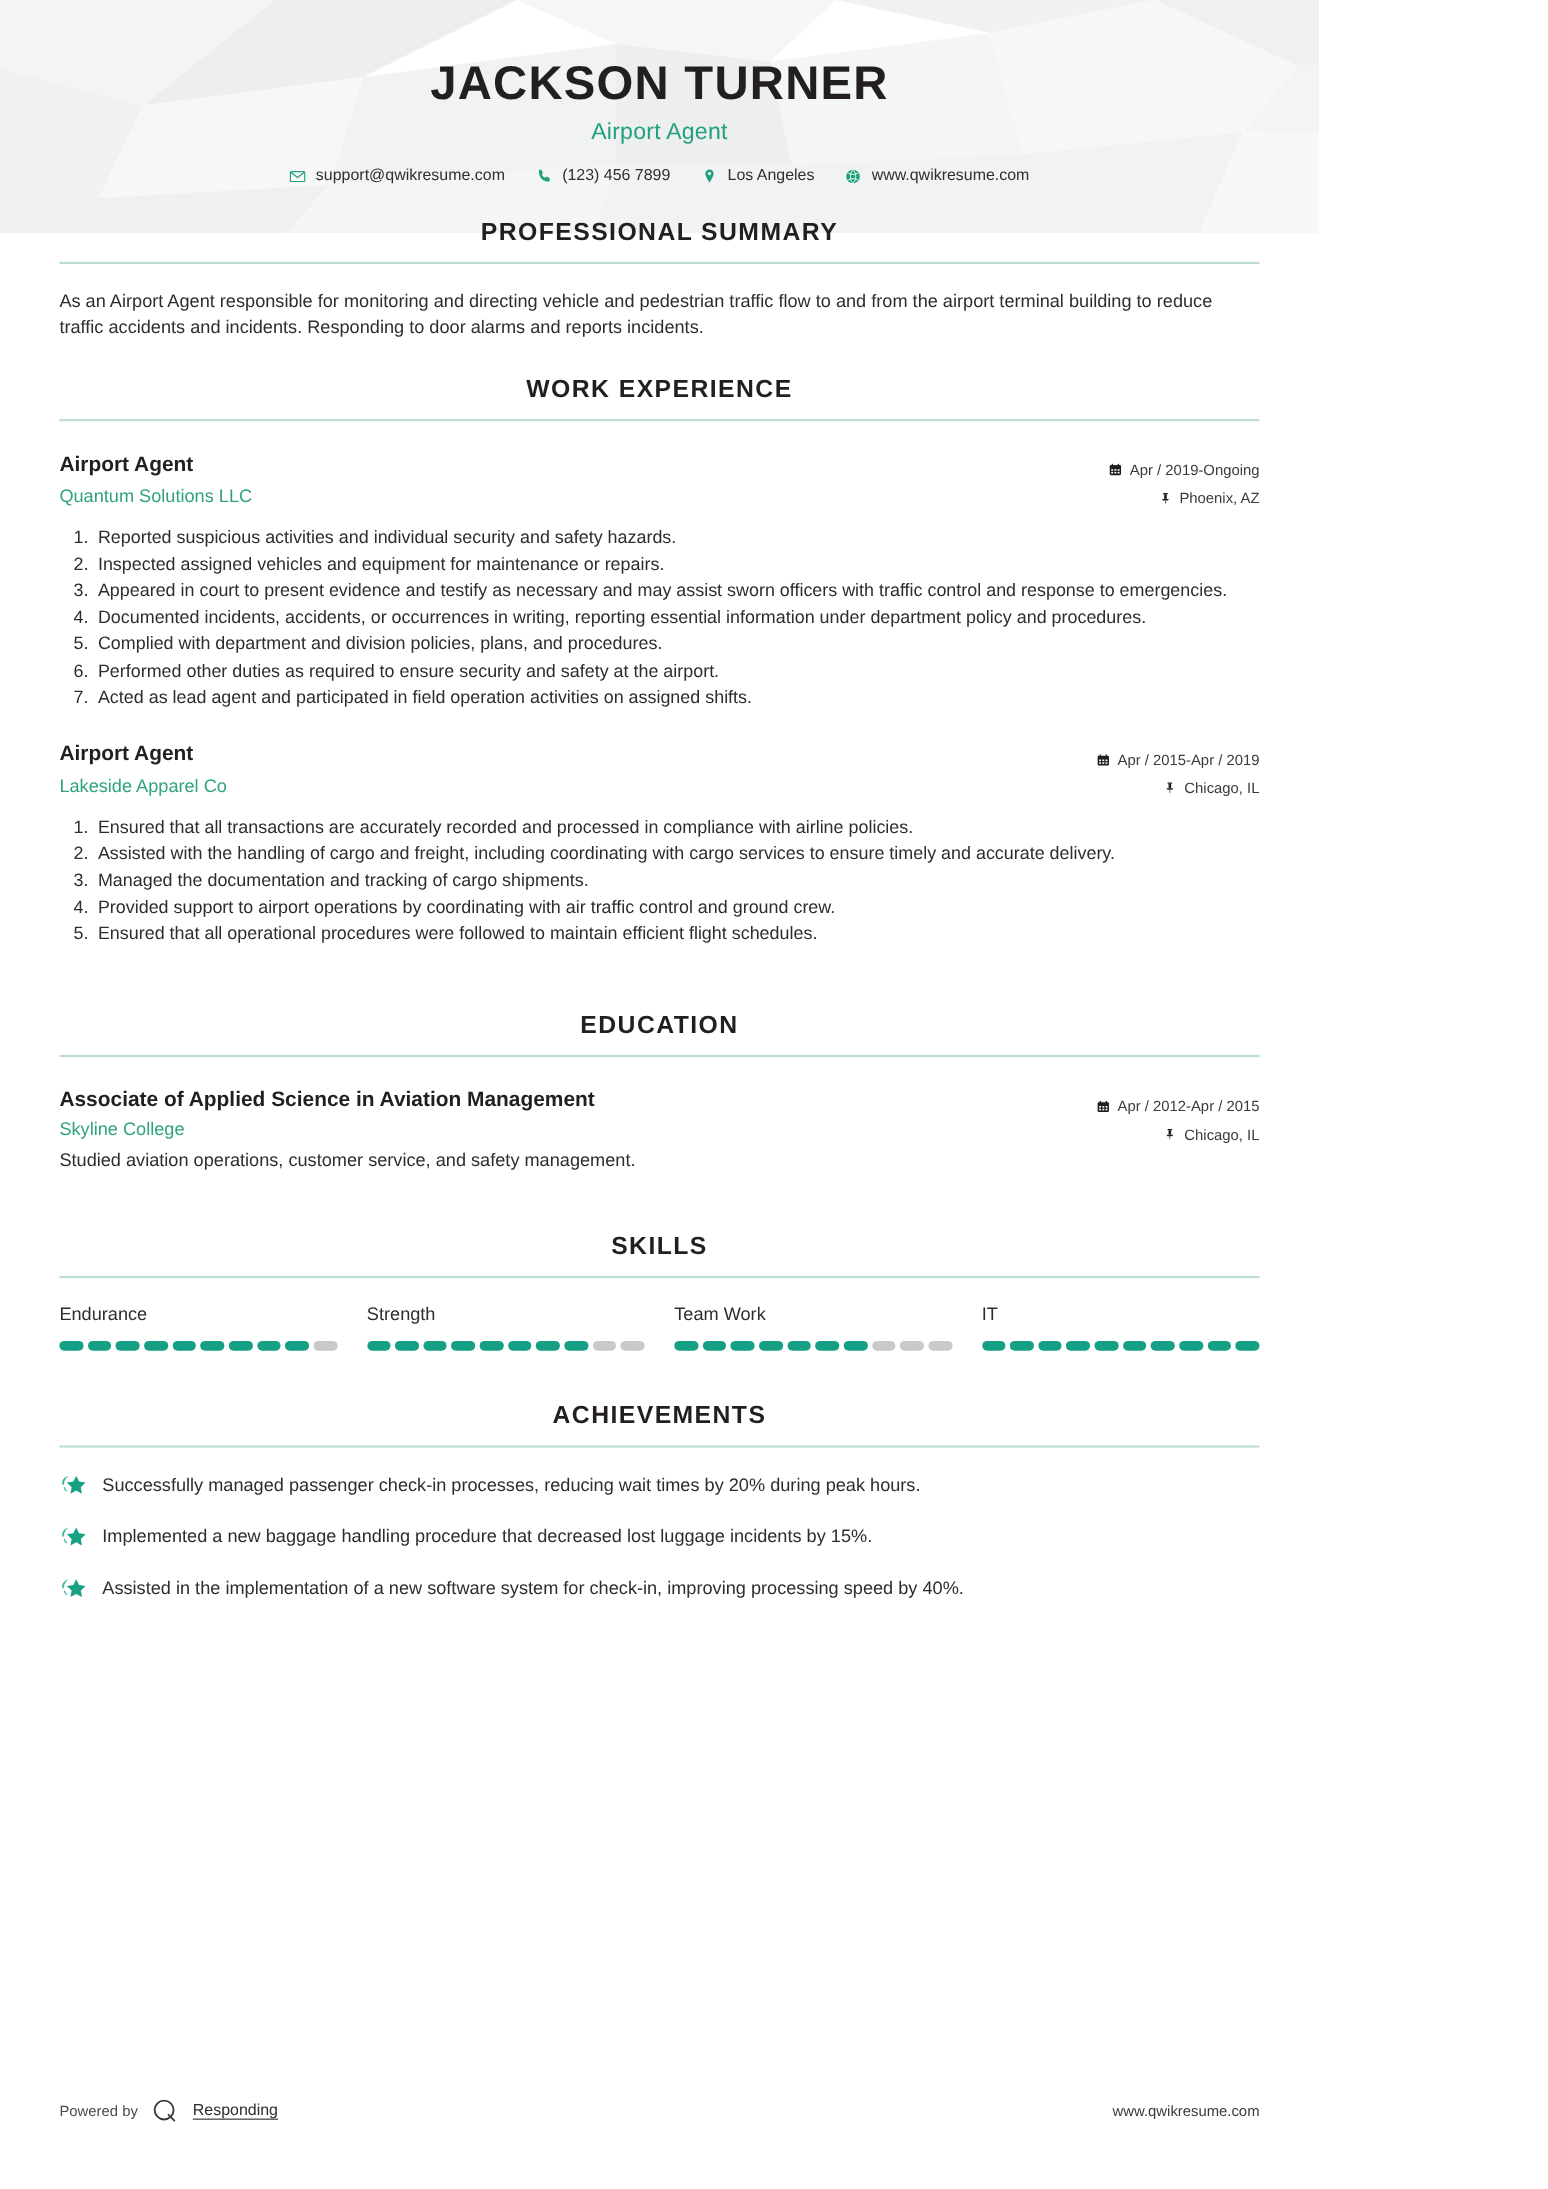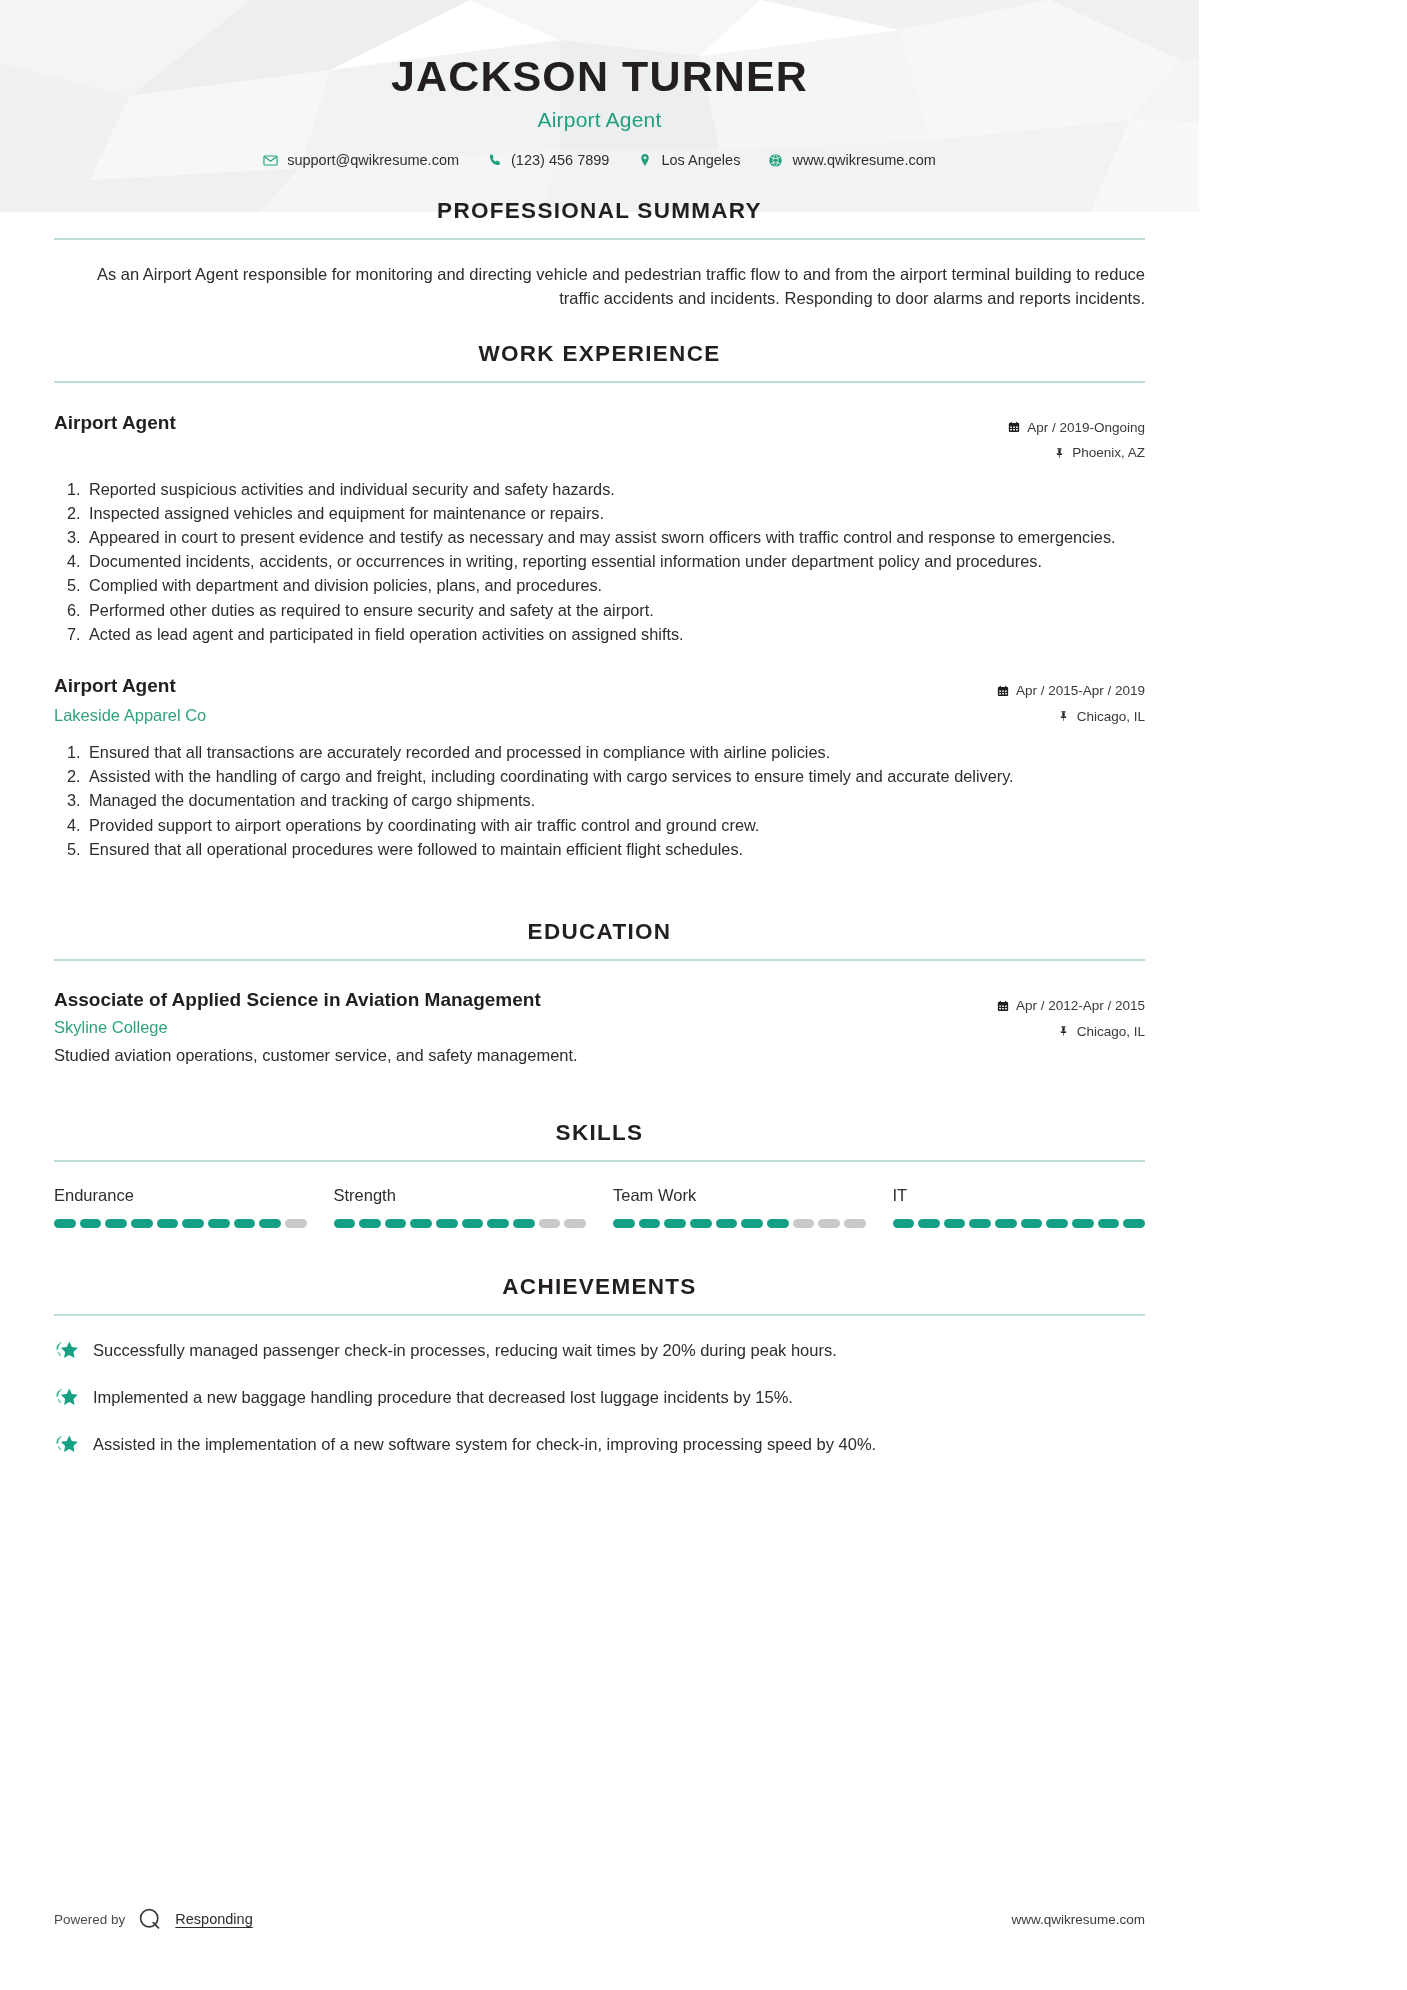"As an Airport Agent responsible" .summary-text { text-align: right -> none }
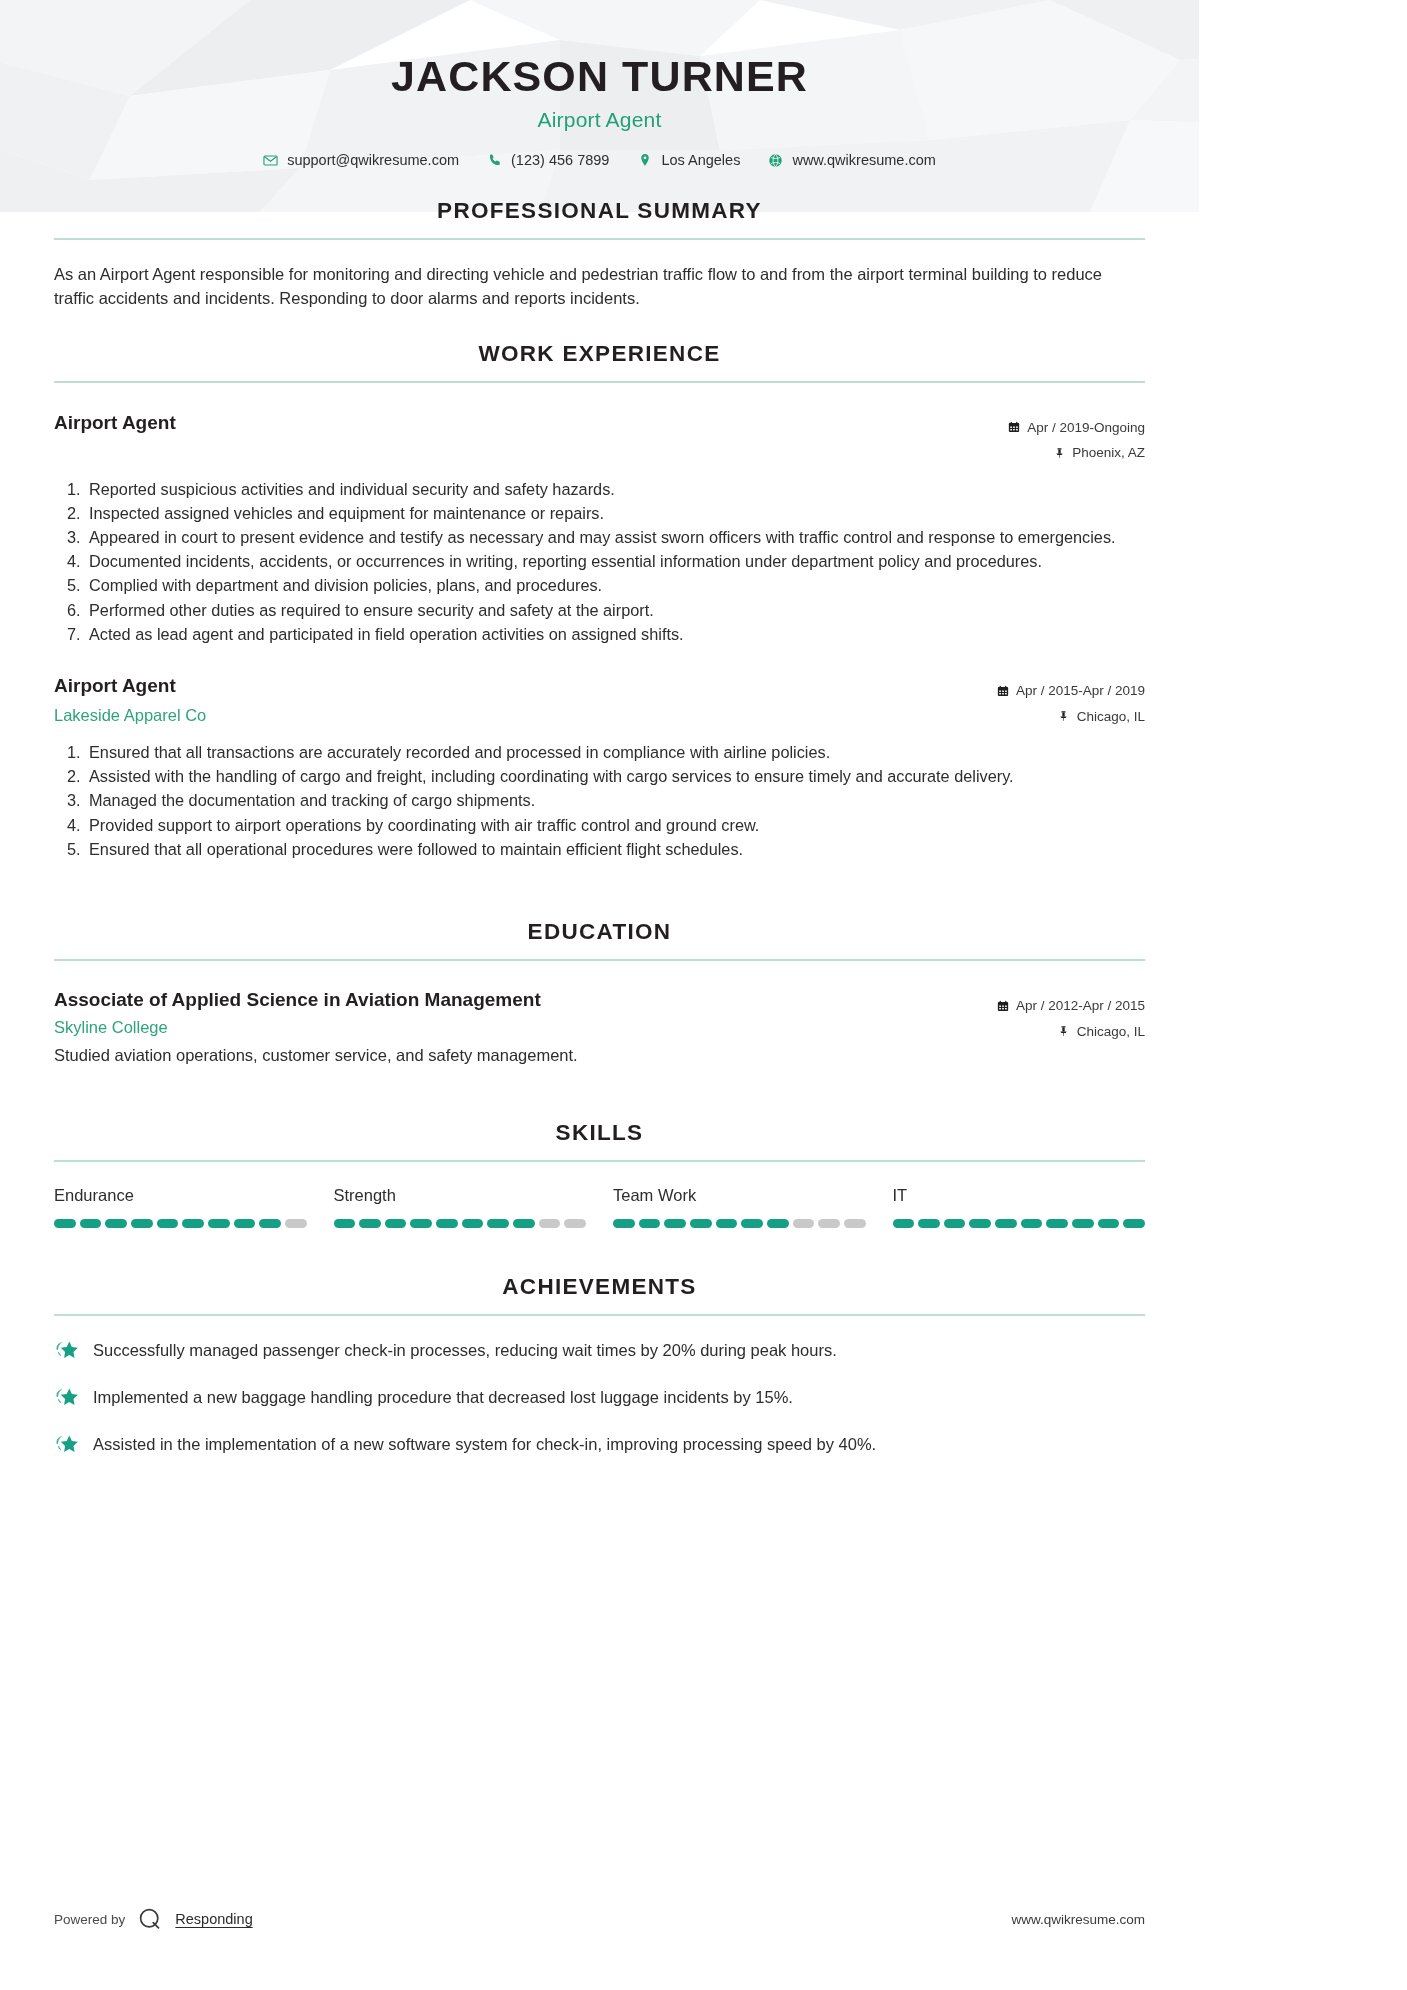"Quantum Solutions LLC" div.entry-org { html: none -> <div>Quantum Solutions LLC</div> }
